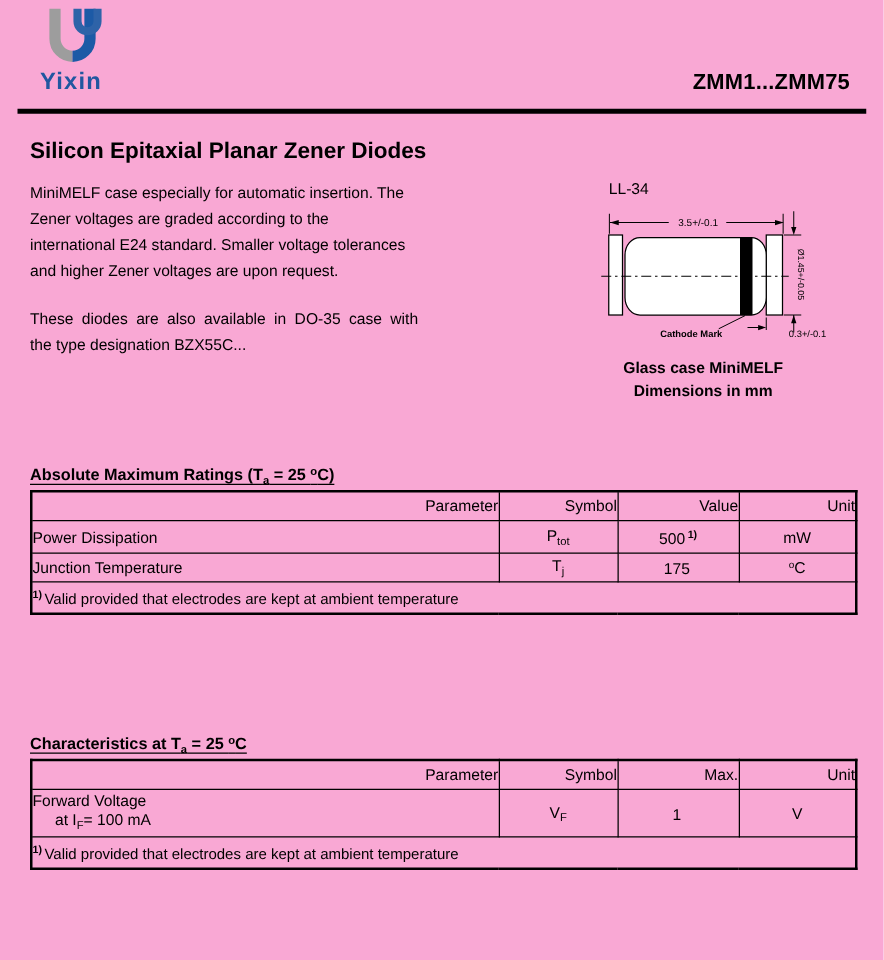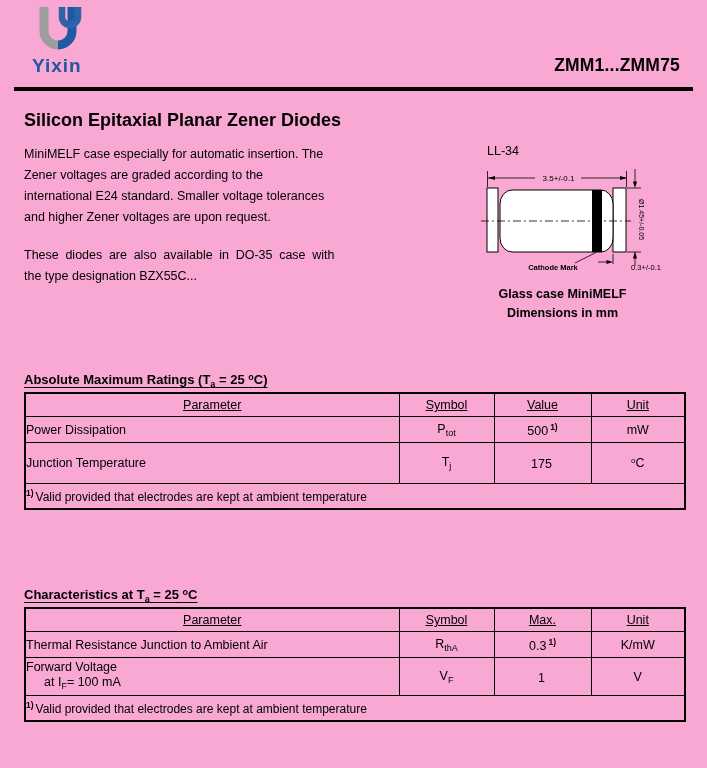"Parameter" table.ds th { text-align: center -> right; text-decoration: underline -> none }
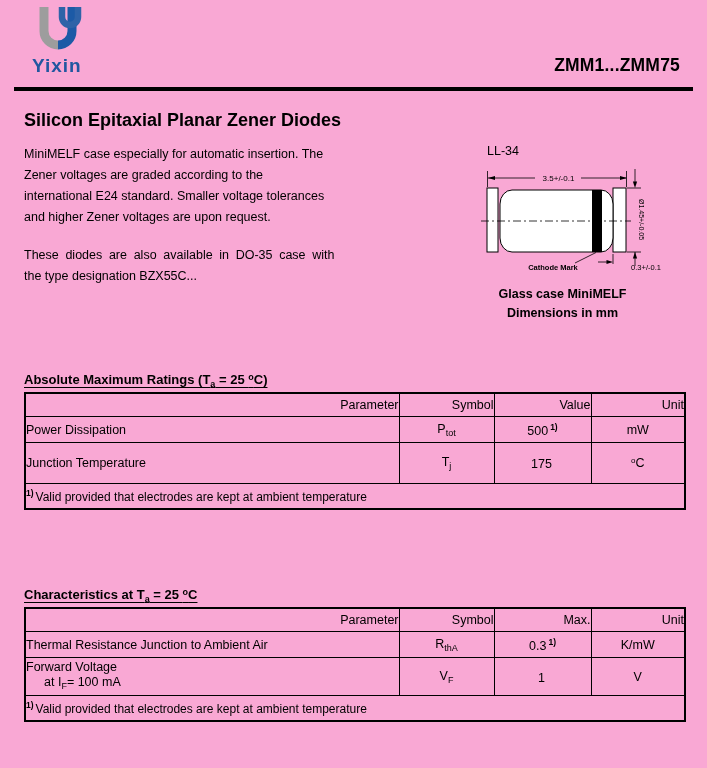"Junction Temperature" .r25 { height: 41px -> 23px }
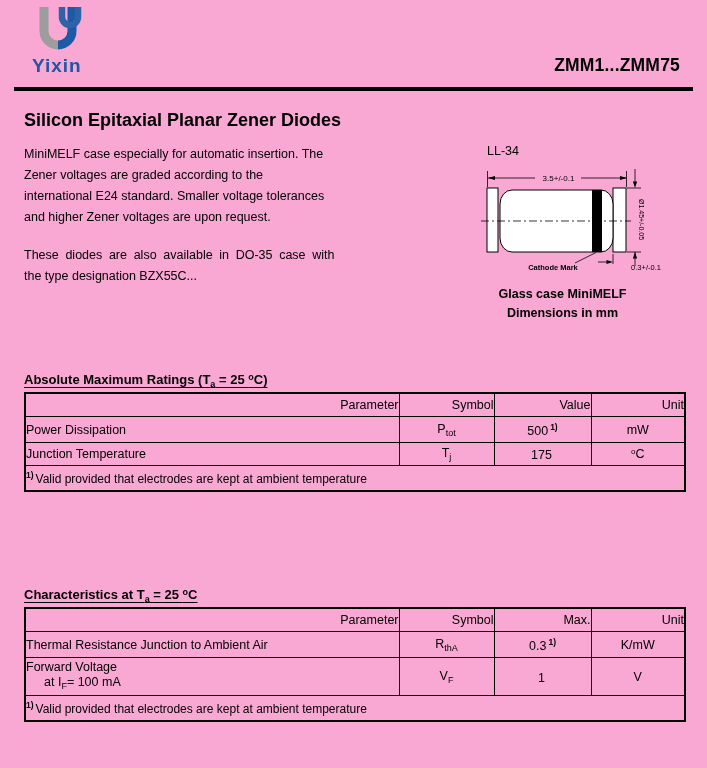"Thermal Resistance Junction to Ambient" tr.r26 { html: <tr> <td>Thermal Resistance Junction to Ambient Air</td> <td><span>R</span><sub>thA</sub></td> <td><span>0.3</span><sup>1)</sup></td> <td>K/mW</td> </tr> -> none }
